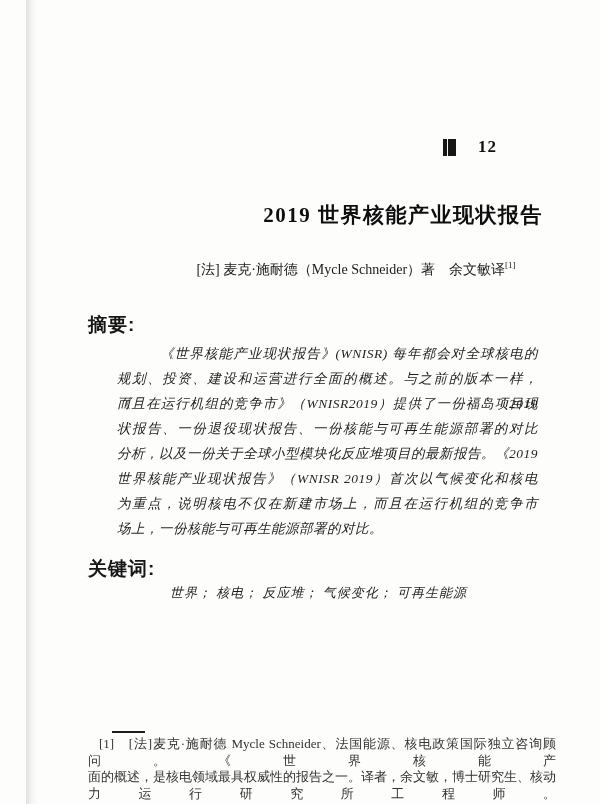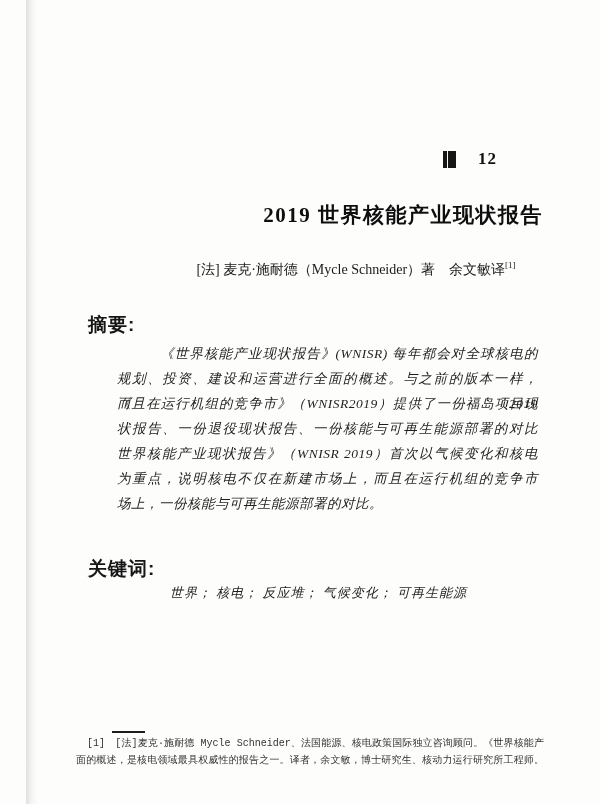"12" .page-header { top: 149px -> 137px }
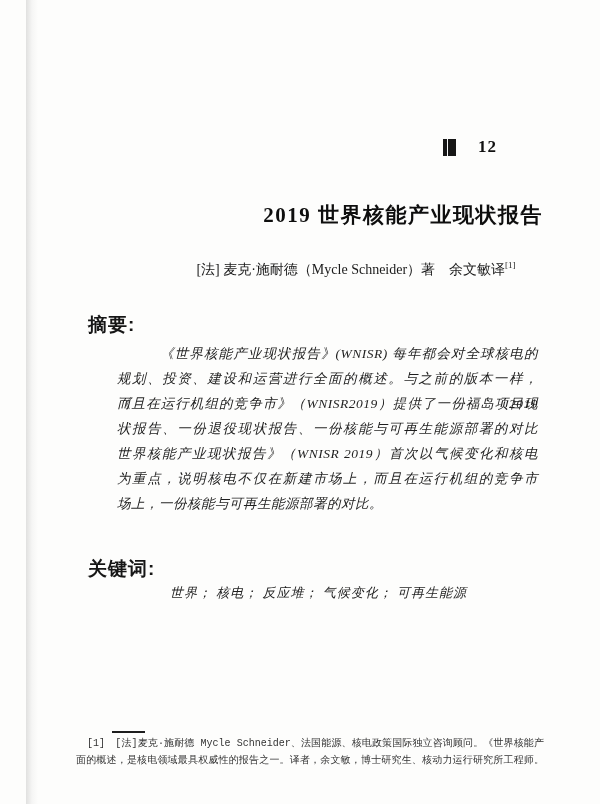"分析，以及一份关于全球小型模块化反应堆项目的最新报告。《2019" div.abstract-line { html: none -> <div>分析，以及一份关于全球小型模块化反应堆项目的最新报告。《2019</div> }
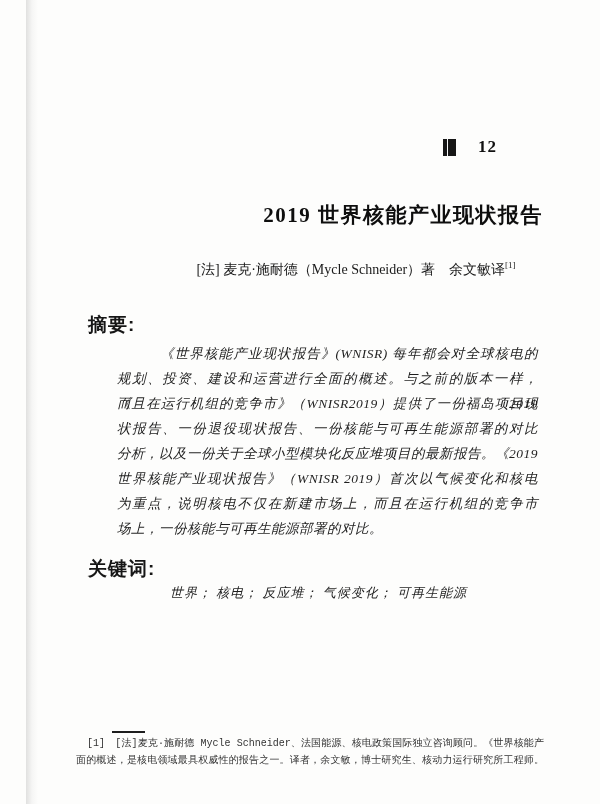"[1] [法]麦克·施耐德 Mycle" .footnote { font-family: Liberation Mono, monospace -> none; font-size: 10px -> 13px; left: 76px -> 88px }
